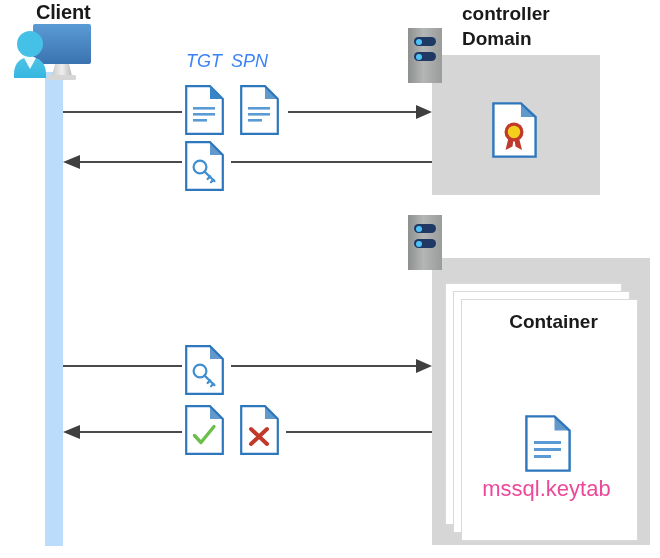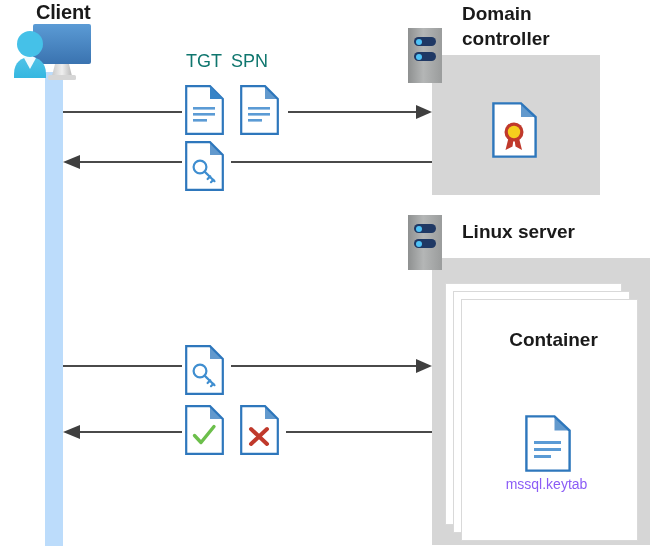"Domain" div { order: before "controller" -> after "controller" }
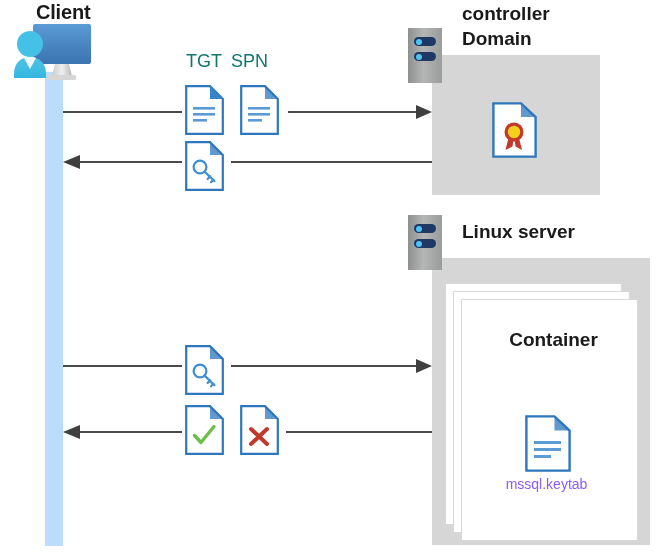"TGT" .msg-label { color: #0f766e -> #3b82f6; font-style: none -> italic }
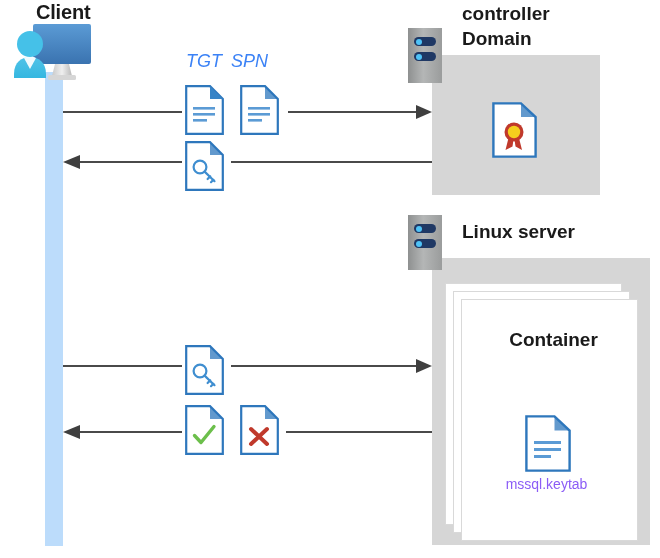"Linux server" div.panel-title { html: <div>Linux server</div> -> none }
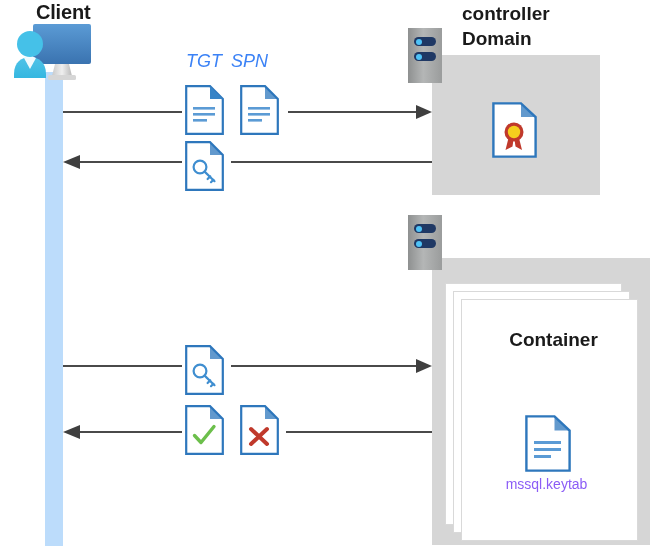"Container" .container-title { top: 329px -> 311px }
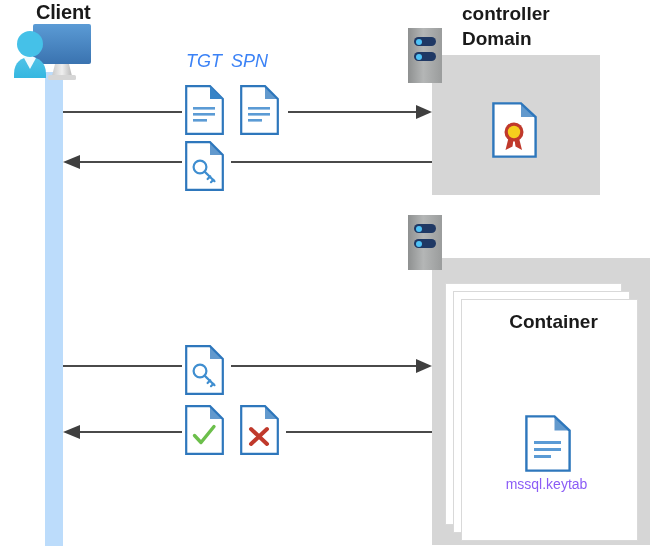"mssql.keytab" .keytab-label { color: #8b5cf6 -> #ec4899; font-size: 14px -> 22px }
